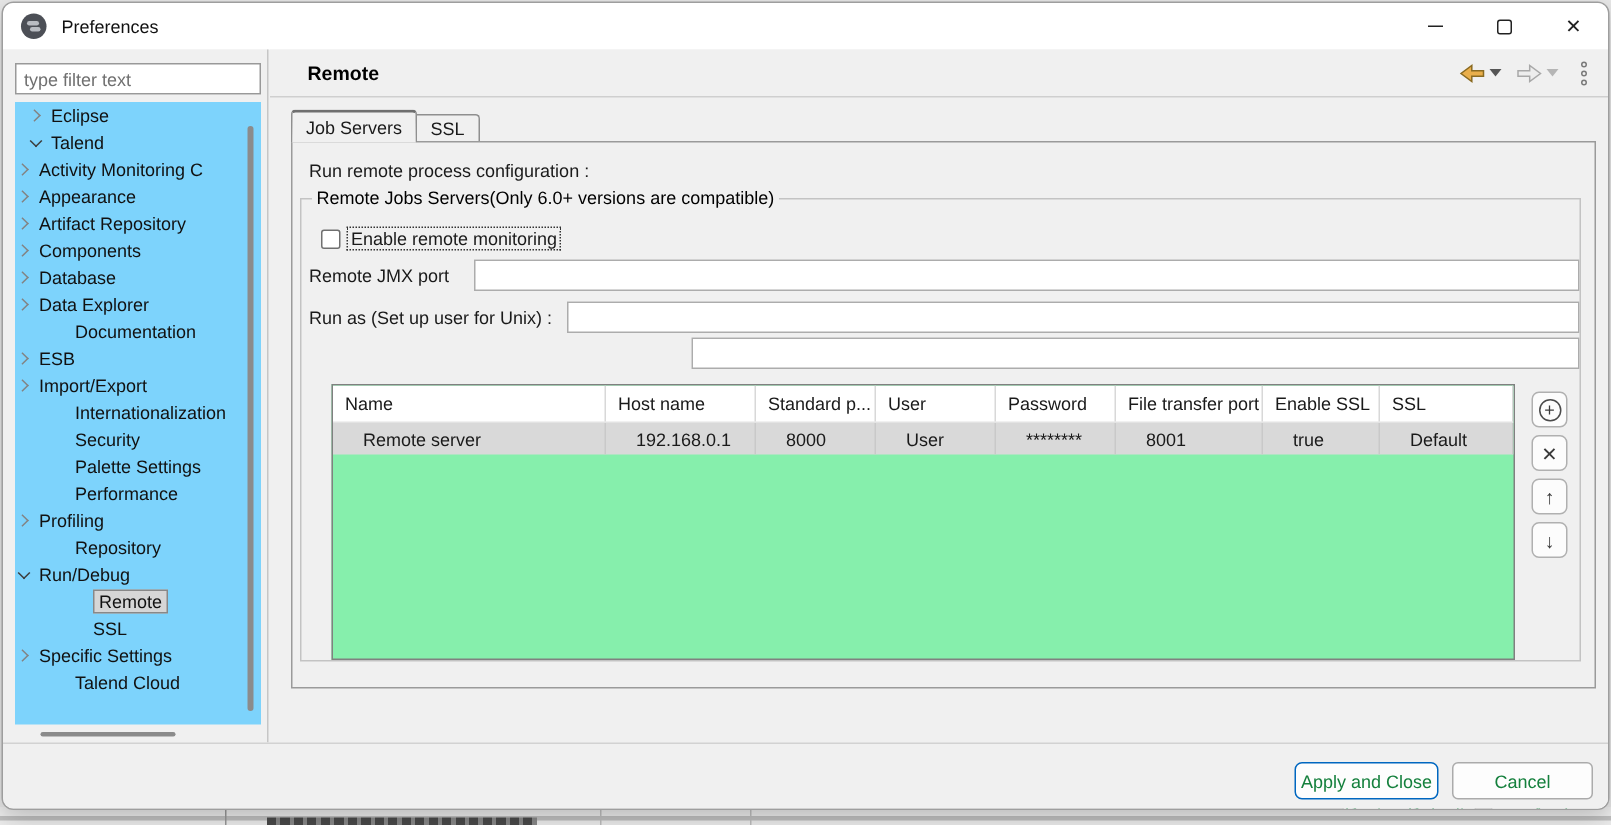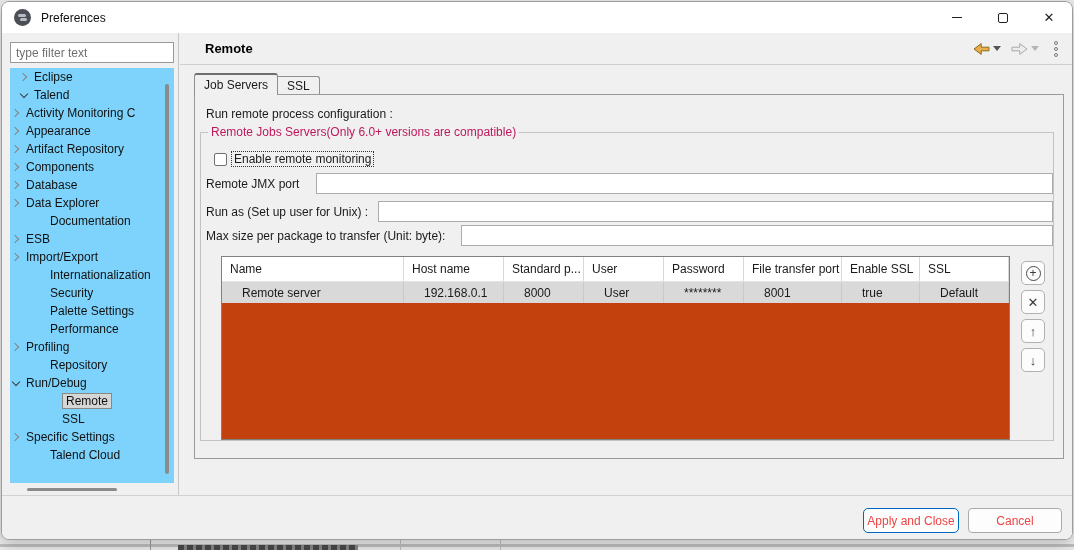"Remote Jobs Servers(Only 6.0+ versions" fieldset.group legend { color: #be185d -> #000000 }
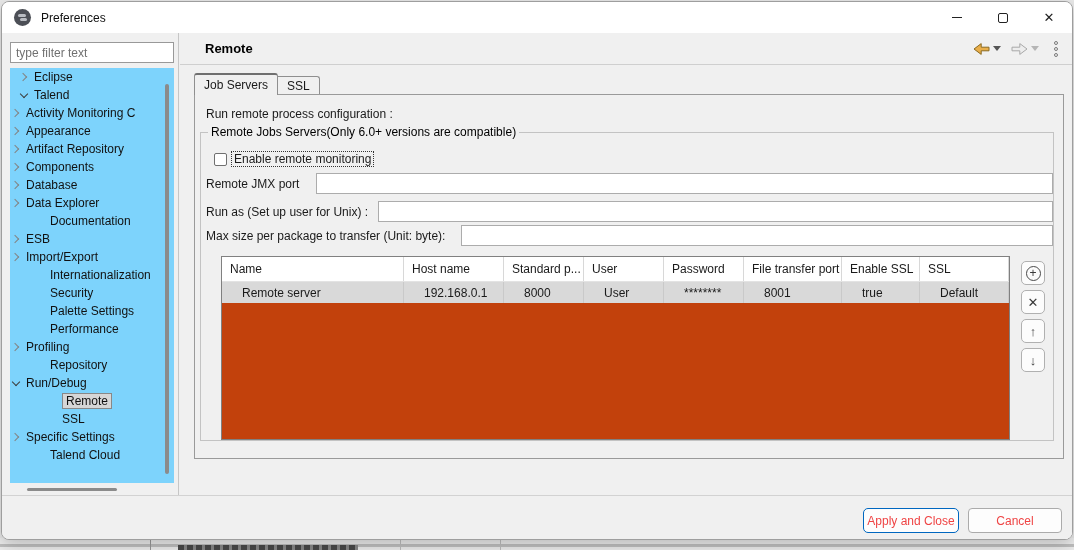"Max size per package to" span.fld-label { html: <span>Max size per package to transfer (Unit: byte):</span> -> none }
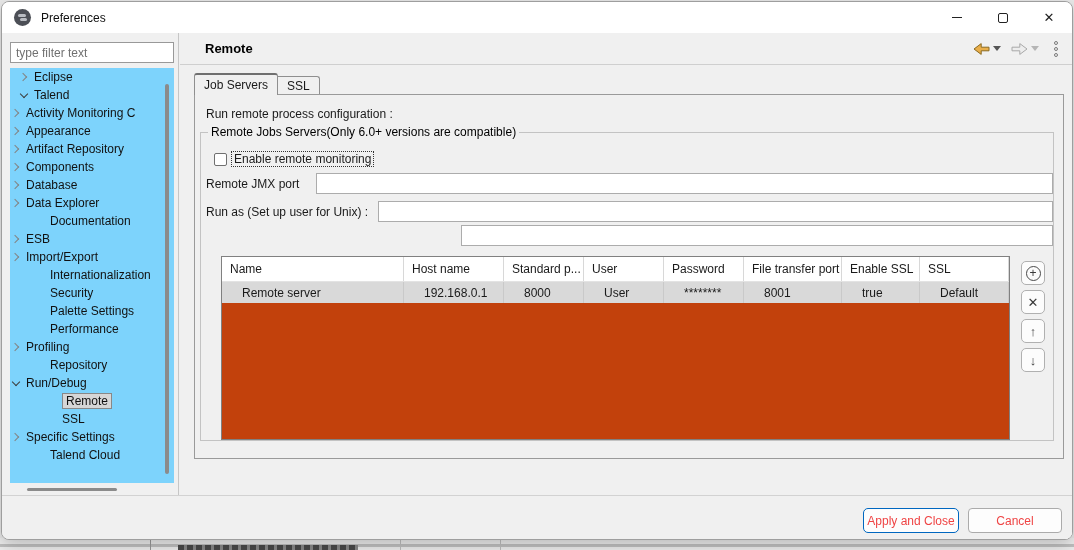"Name" .jtable { background: #c2410c -> #86efac }
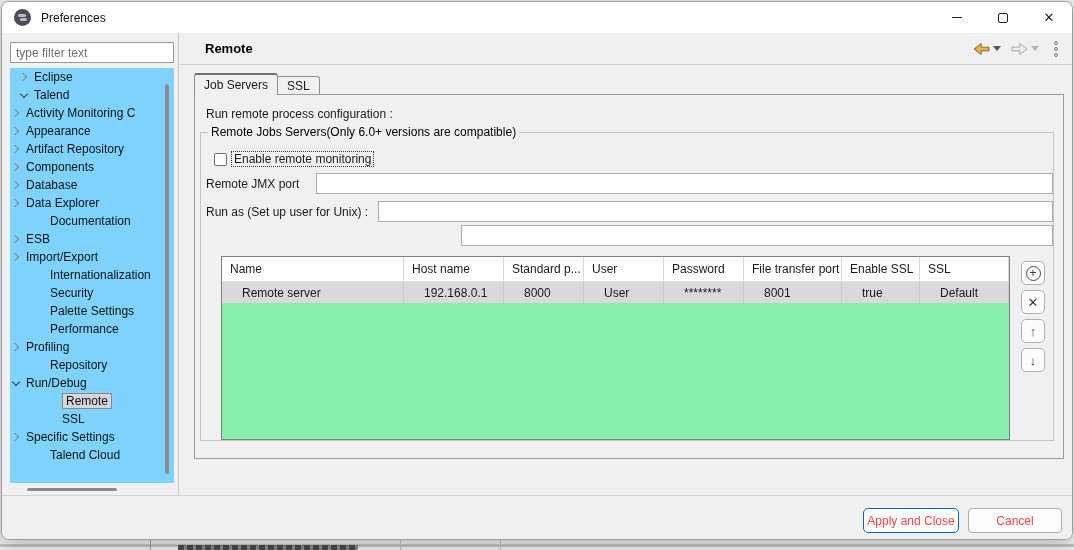"Apply and Close" .btn { color: #ef4444 -> #15803d }
